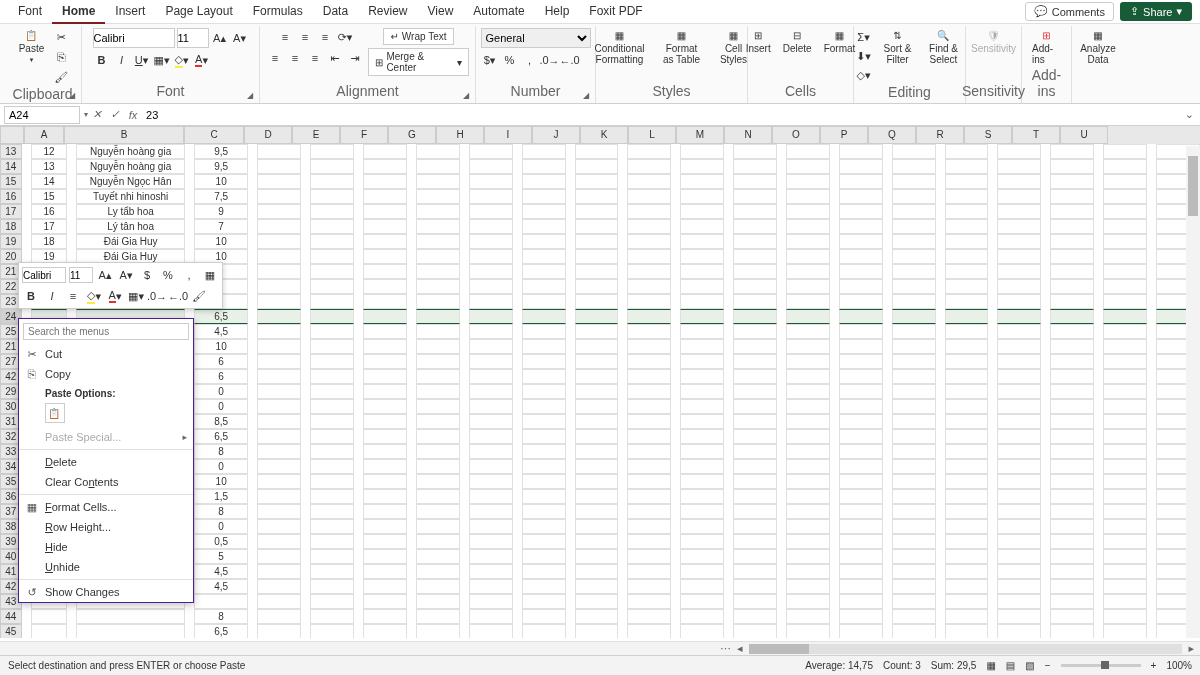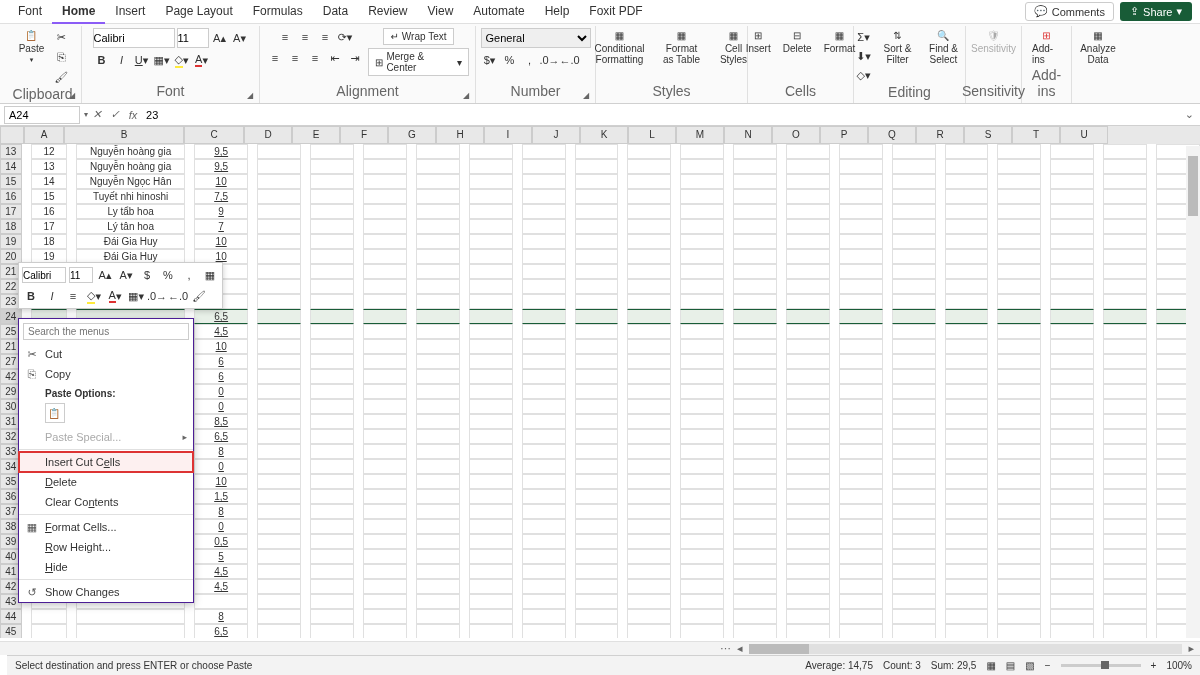"Home" .menubar .tab.active { border-bottom: 2px solid #8b5cf6 -> 2px solid #7f1d1d }
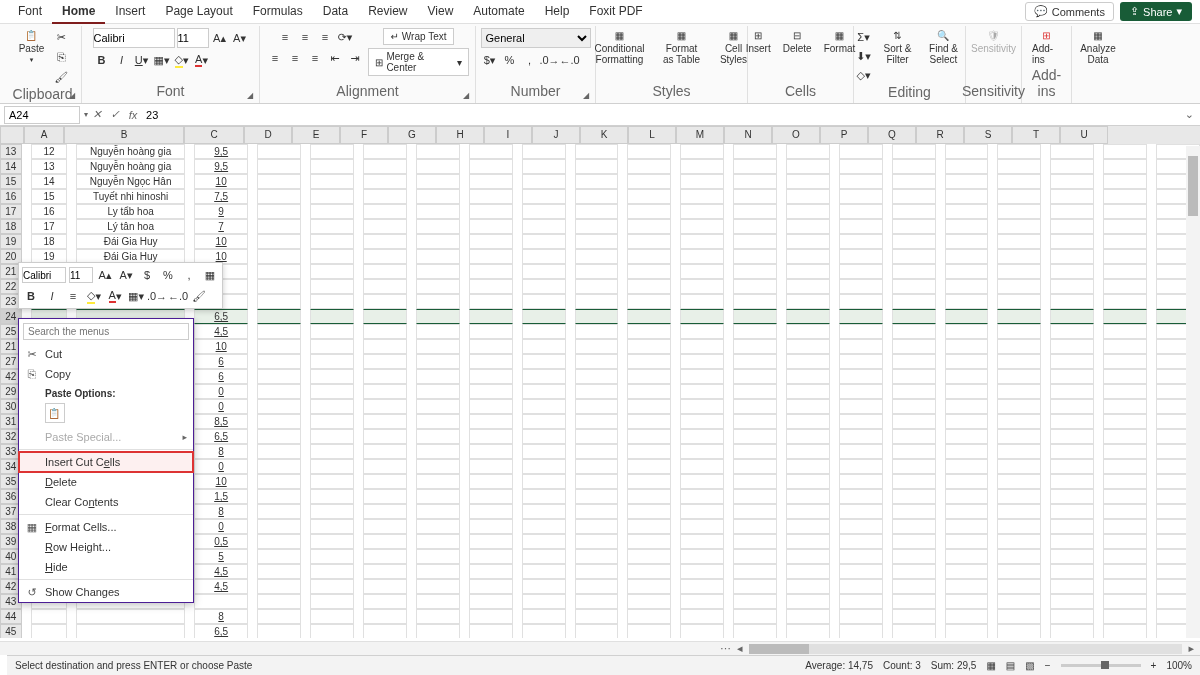"9,5" .cell.C { text-decoration: underline -> none }
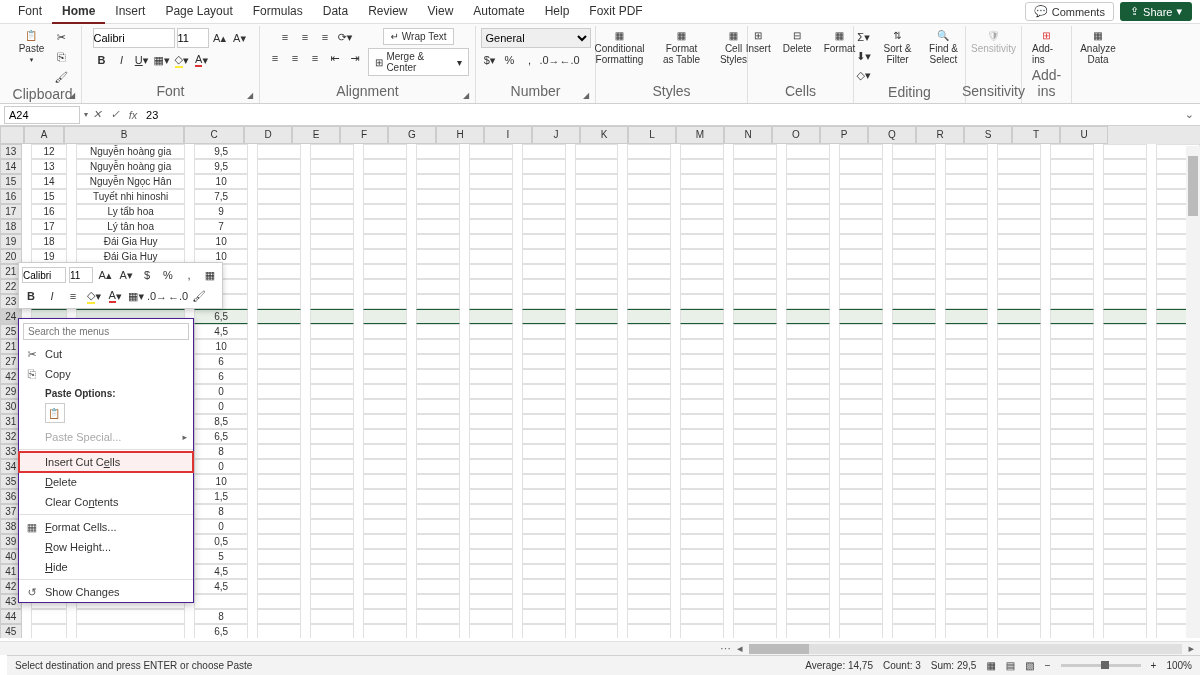"Insert Cut Cells" div.cm-item { html: <div> <span>Insert Cut C<u>e</u>lls</span> </div> -> none }
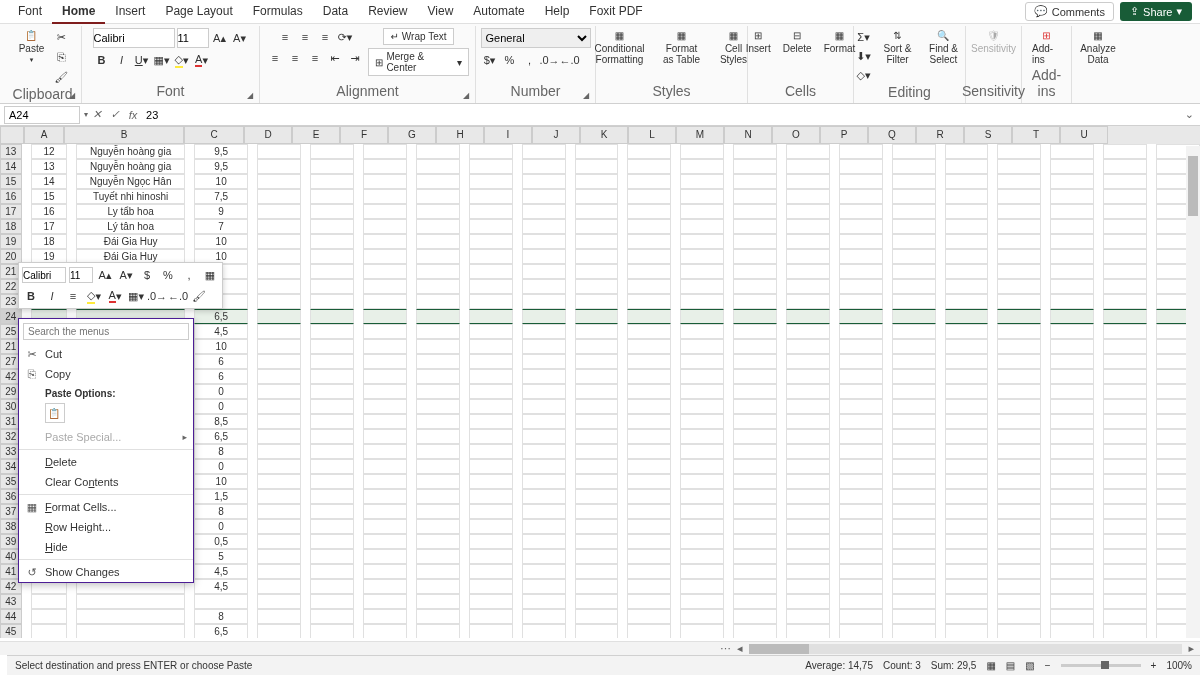"Unhide" div.cm-item { html: none -> <div> <span><u>U</u>nhide</span> </div> }
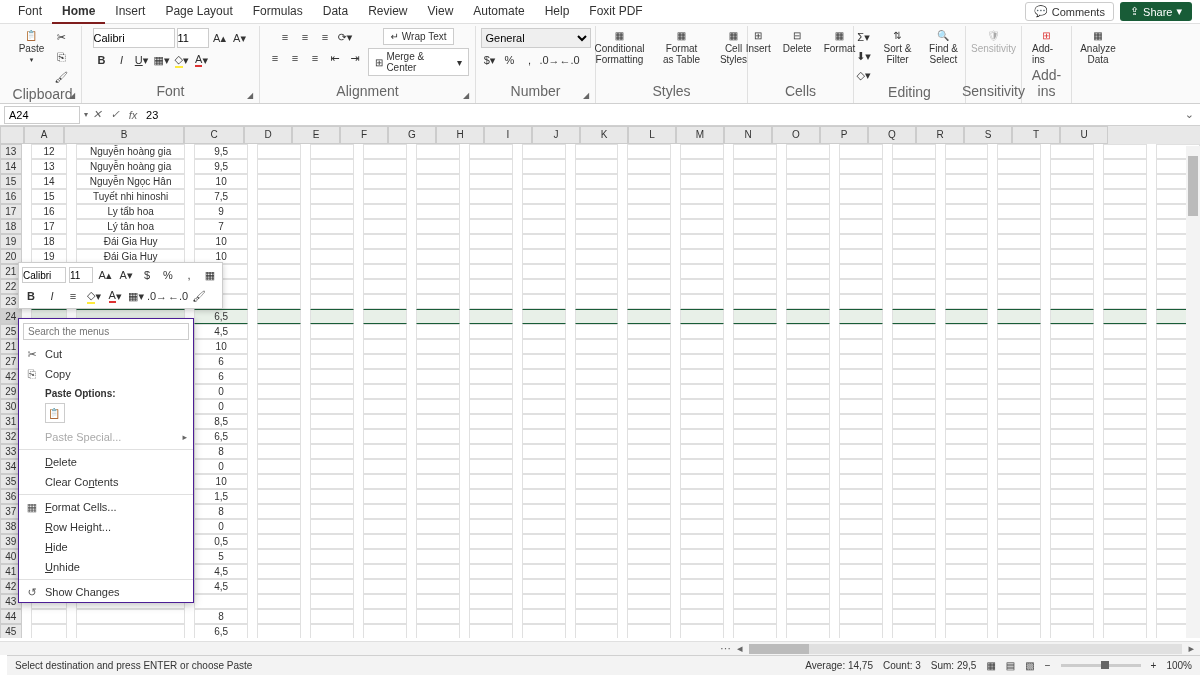"Select destination and press ENTER" .status-bar { margin-left: 7px -> none }
